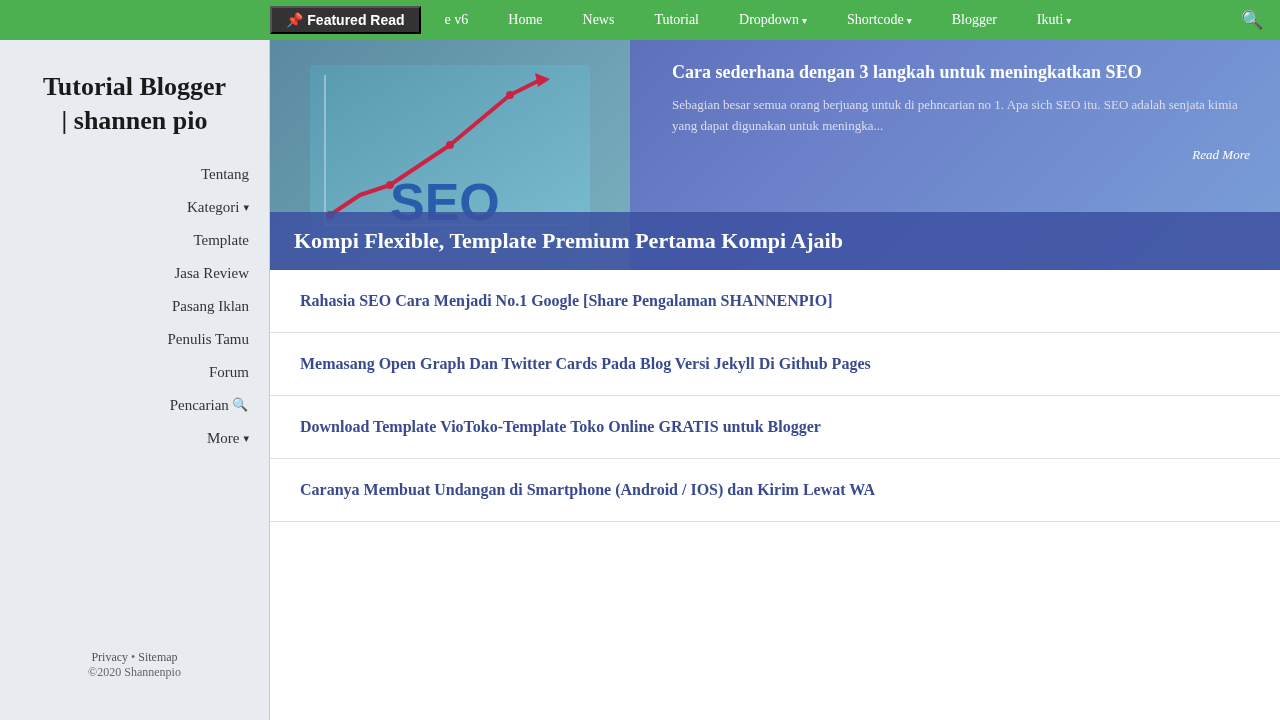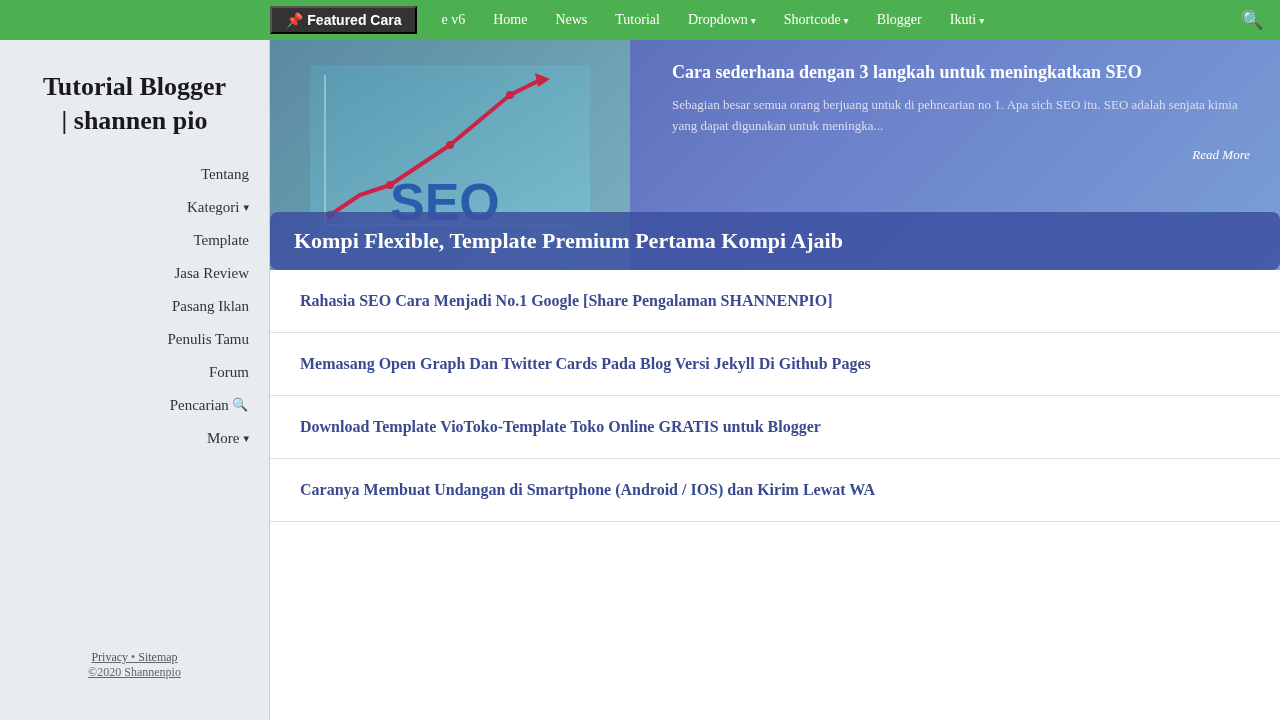"📌 Featured Cara" button.featured-post-btn { text: Cara -> Read }
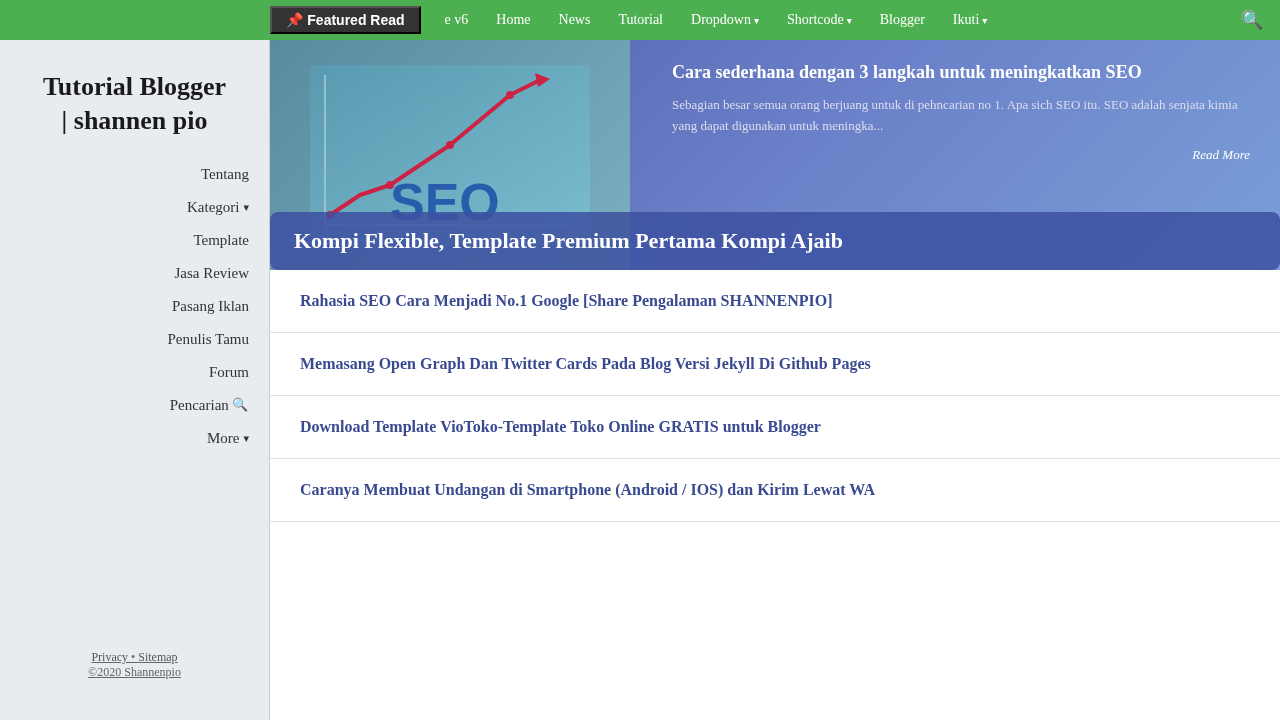"e v6" .nav-links { gap: 0 -> 12px }
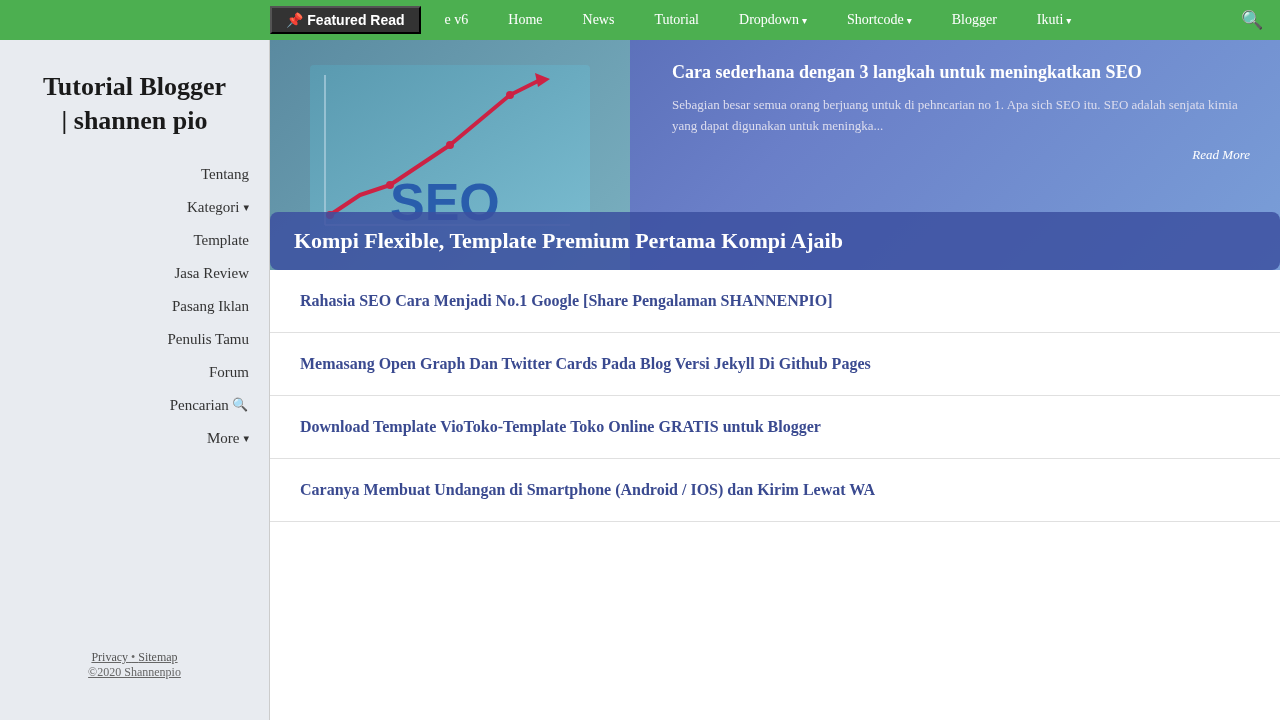"Kompi Flexible, Template Premium Pertama" .featured-overlay-title { border-radius: 8px -> none }
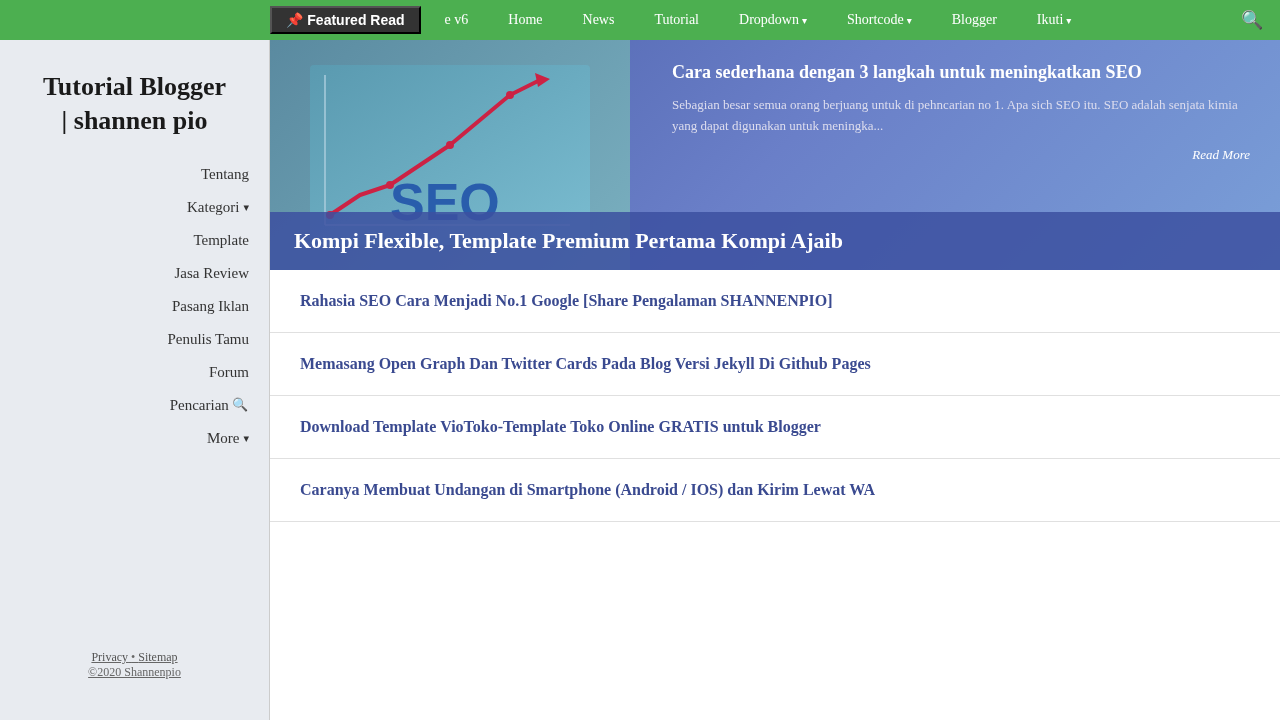"Privacy • Sitemap" .sidebar-footer { text-decoration: underline -> none }
